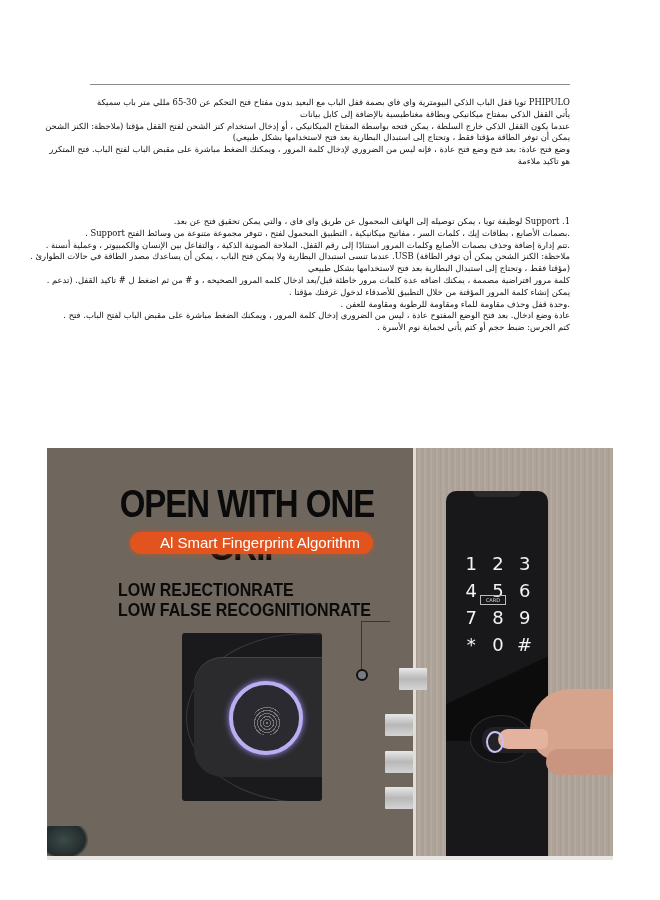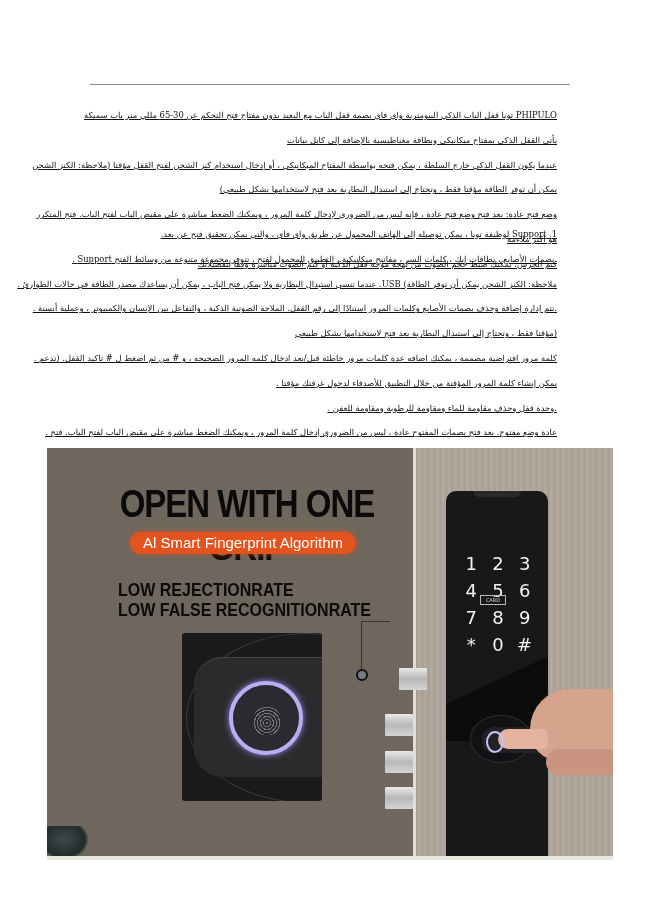"PHIPULO تويا قفل الباب الذكي" .block p { margin: 13px -> 0; text-decoration: underline -> none }
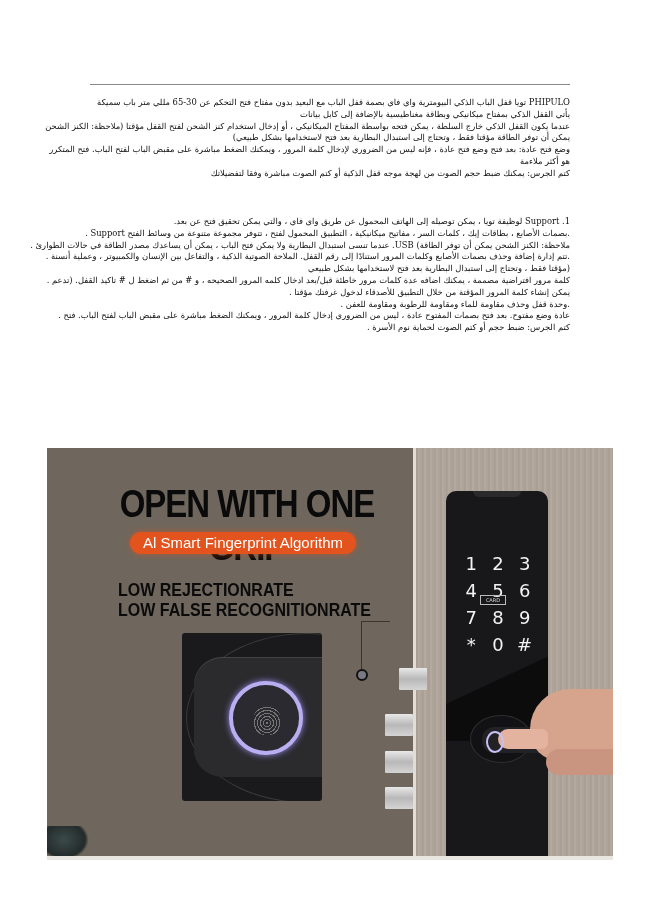"هو أكثر ملاءمة" p { text: أكثر -> تاكيد }
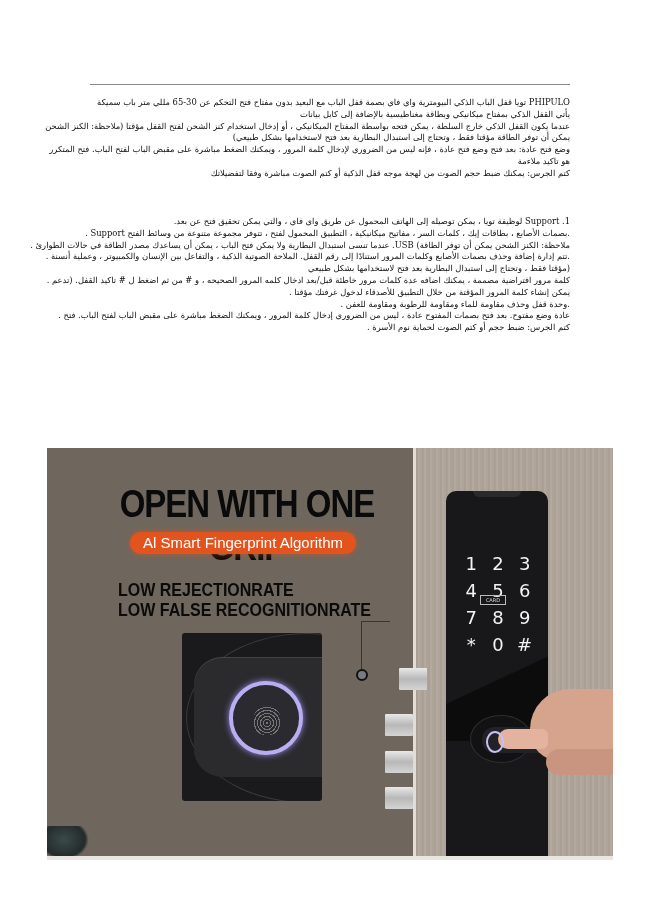"كتم الجرس: يمكنك ضبط حجم" p { html: <p>كتم الجرس: يمكنك ضبط حجم الصوت من لهجة موجه قفل الذكية أو كتم الصوت مباشرة وفقا لتفضيلاتك</p> -> none }
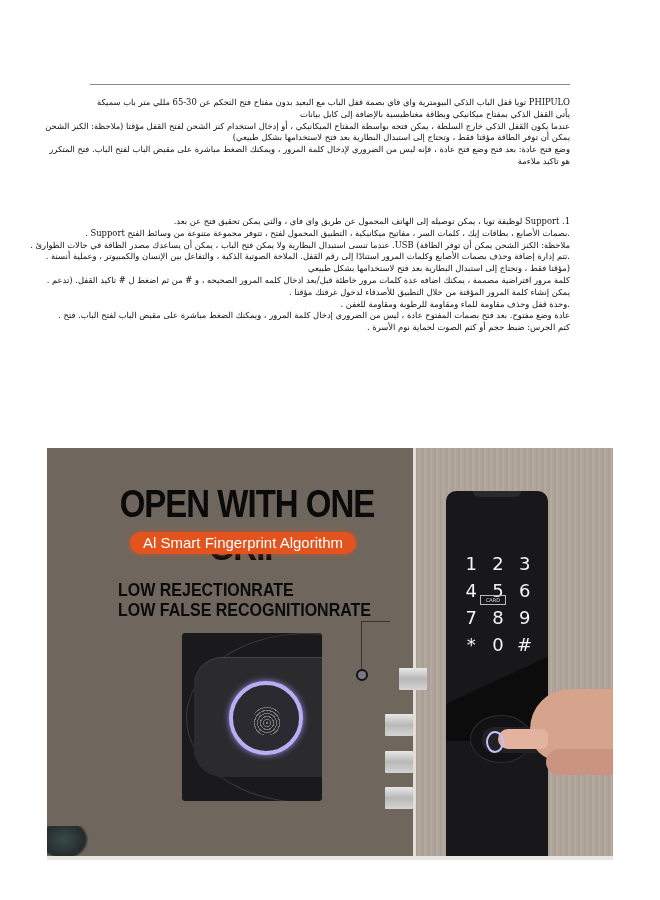"ملاحظة: الكنز الشحن يمكن أن" p { order: before ".تتم إدارة إضافة وحذف بصمات" -> after ".تتم إدارة إضافة وحذف بصمات" }
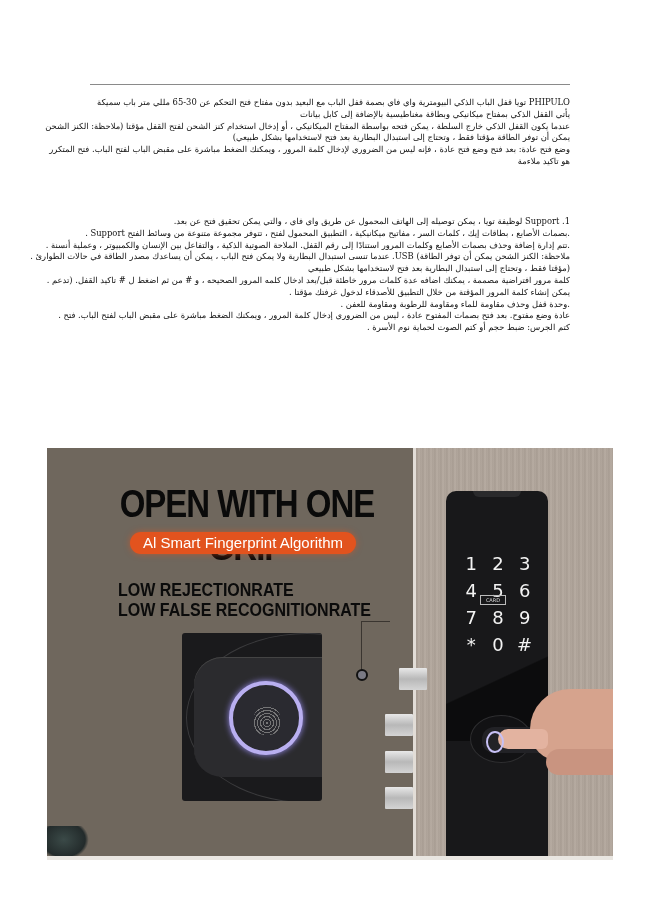"عادة وضع مفتوح. بعد فتح" p { text: مفتوح. بعد فتح بصمات -> ادخال. بعد فتح الوضع }
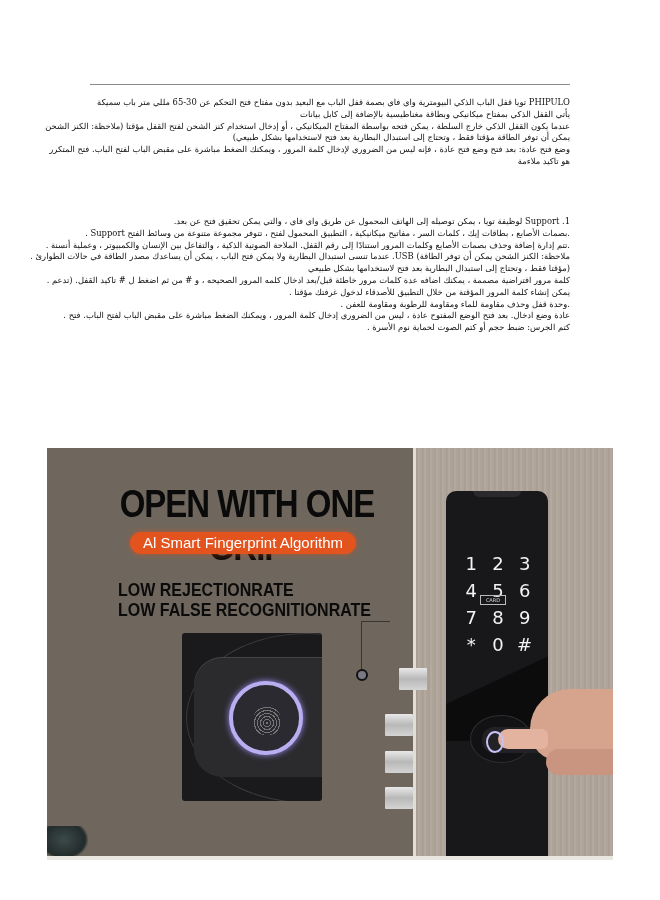"كتم الجرس: ضبط حجم أو" p { text: الصوت -> يأتي }
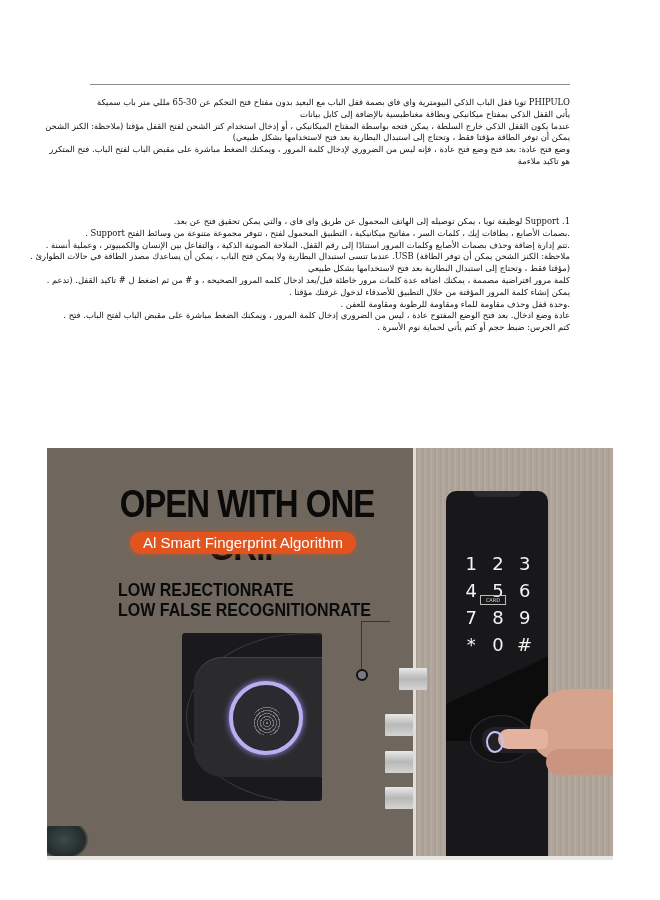"Al Smart Fingerprint Algorithm" .pill { padding-left: none -> 17px }
